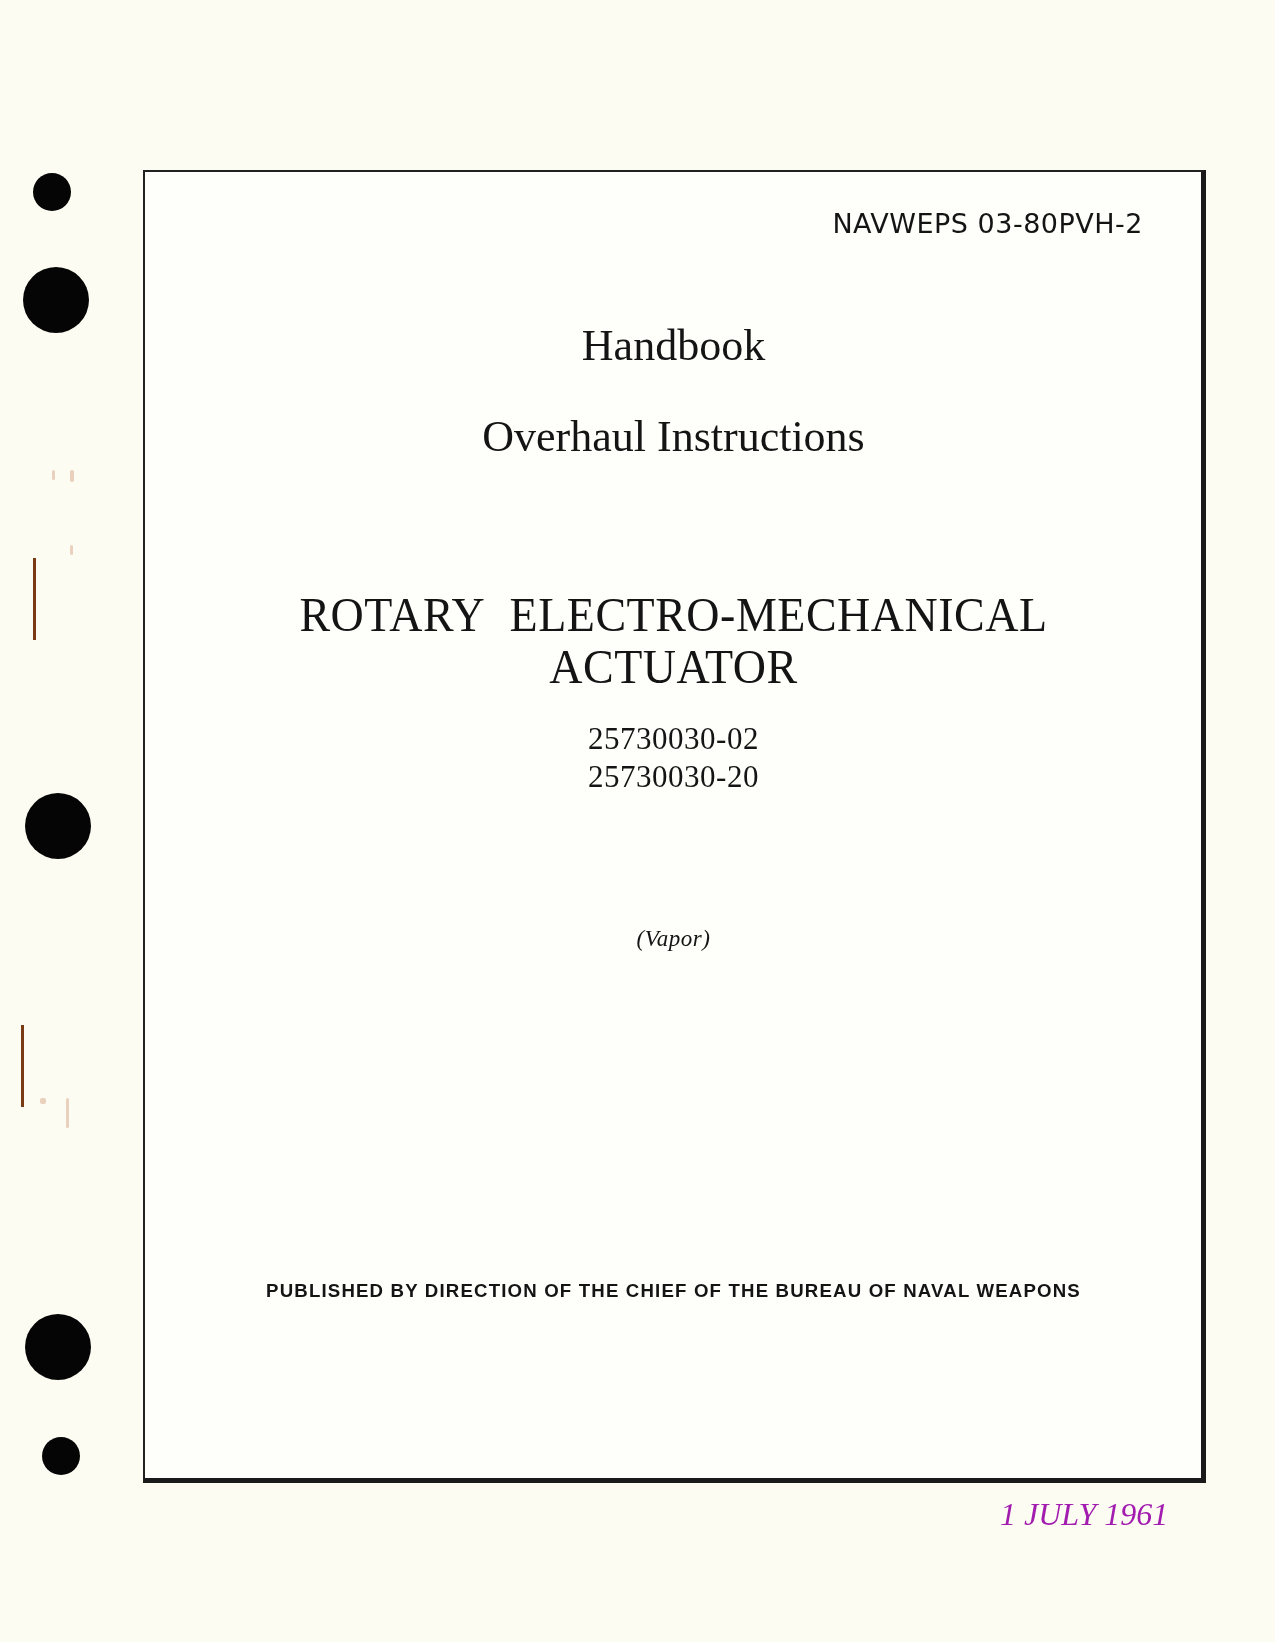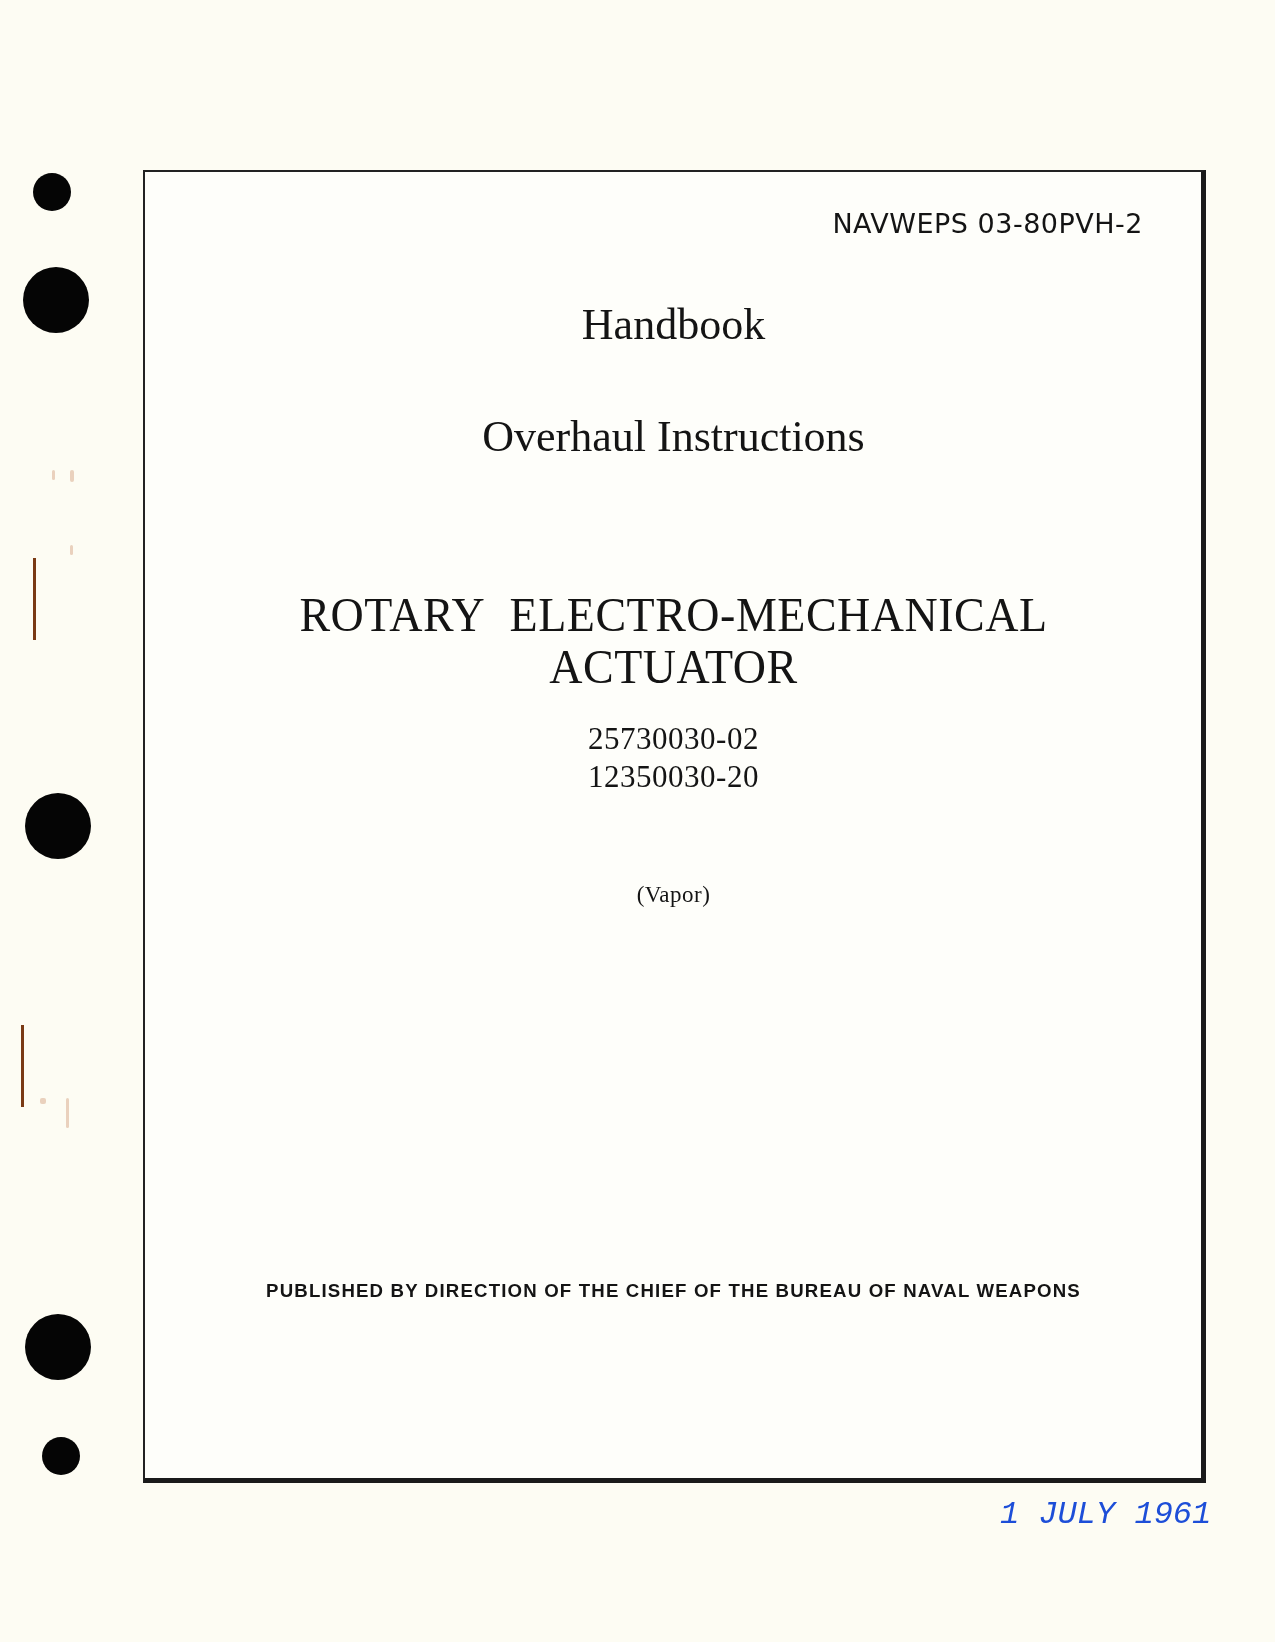"Handbook" .handbook { top: 299px -> 320px }
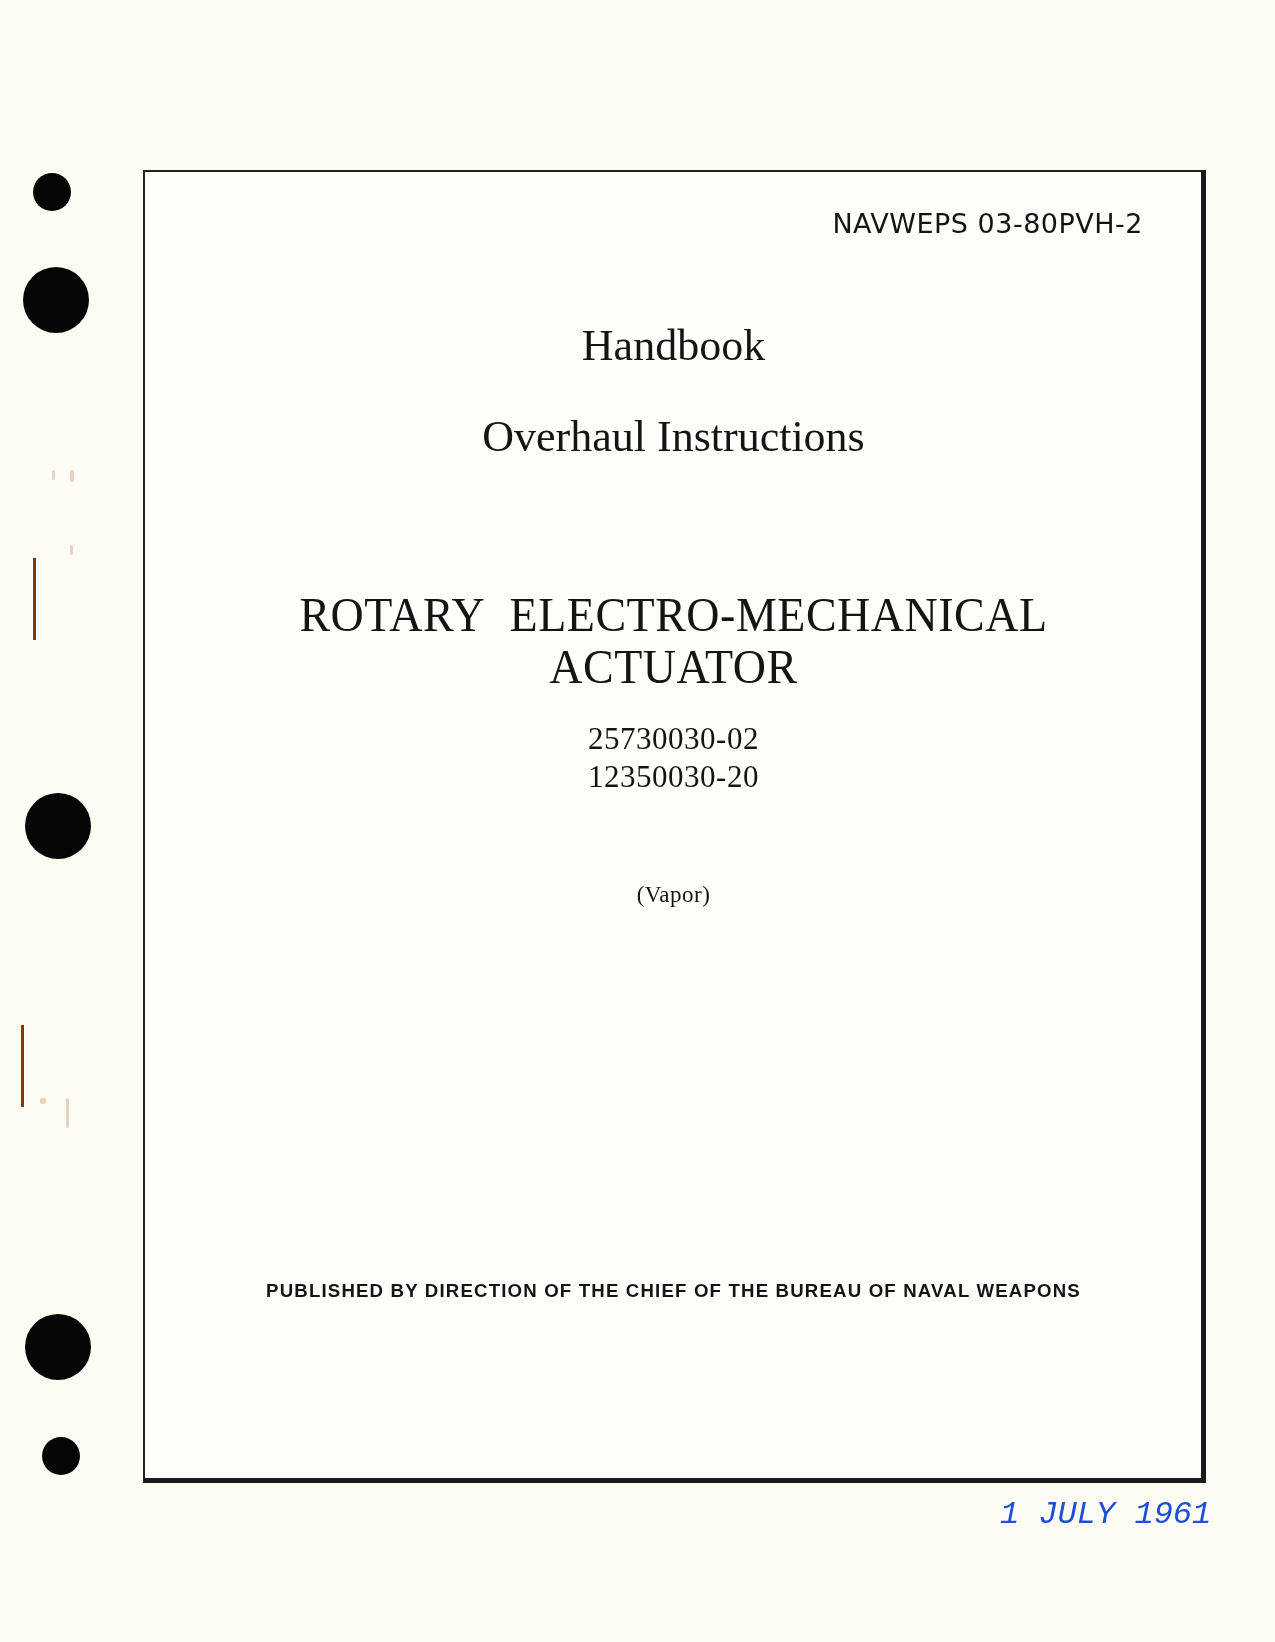"12350030-20" div { text: 12350030-20 -> 25730030-20 }
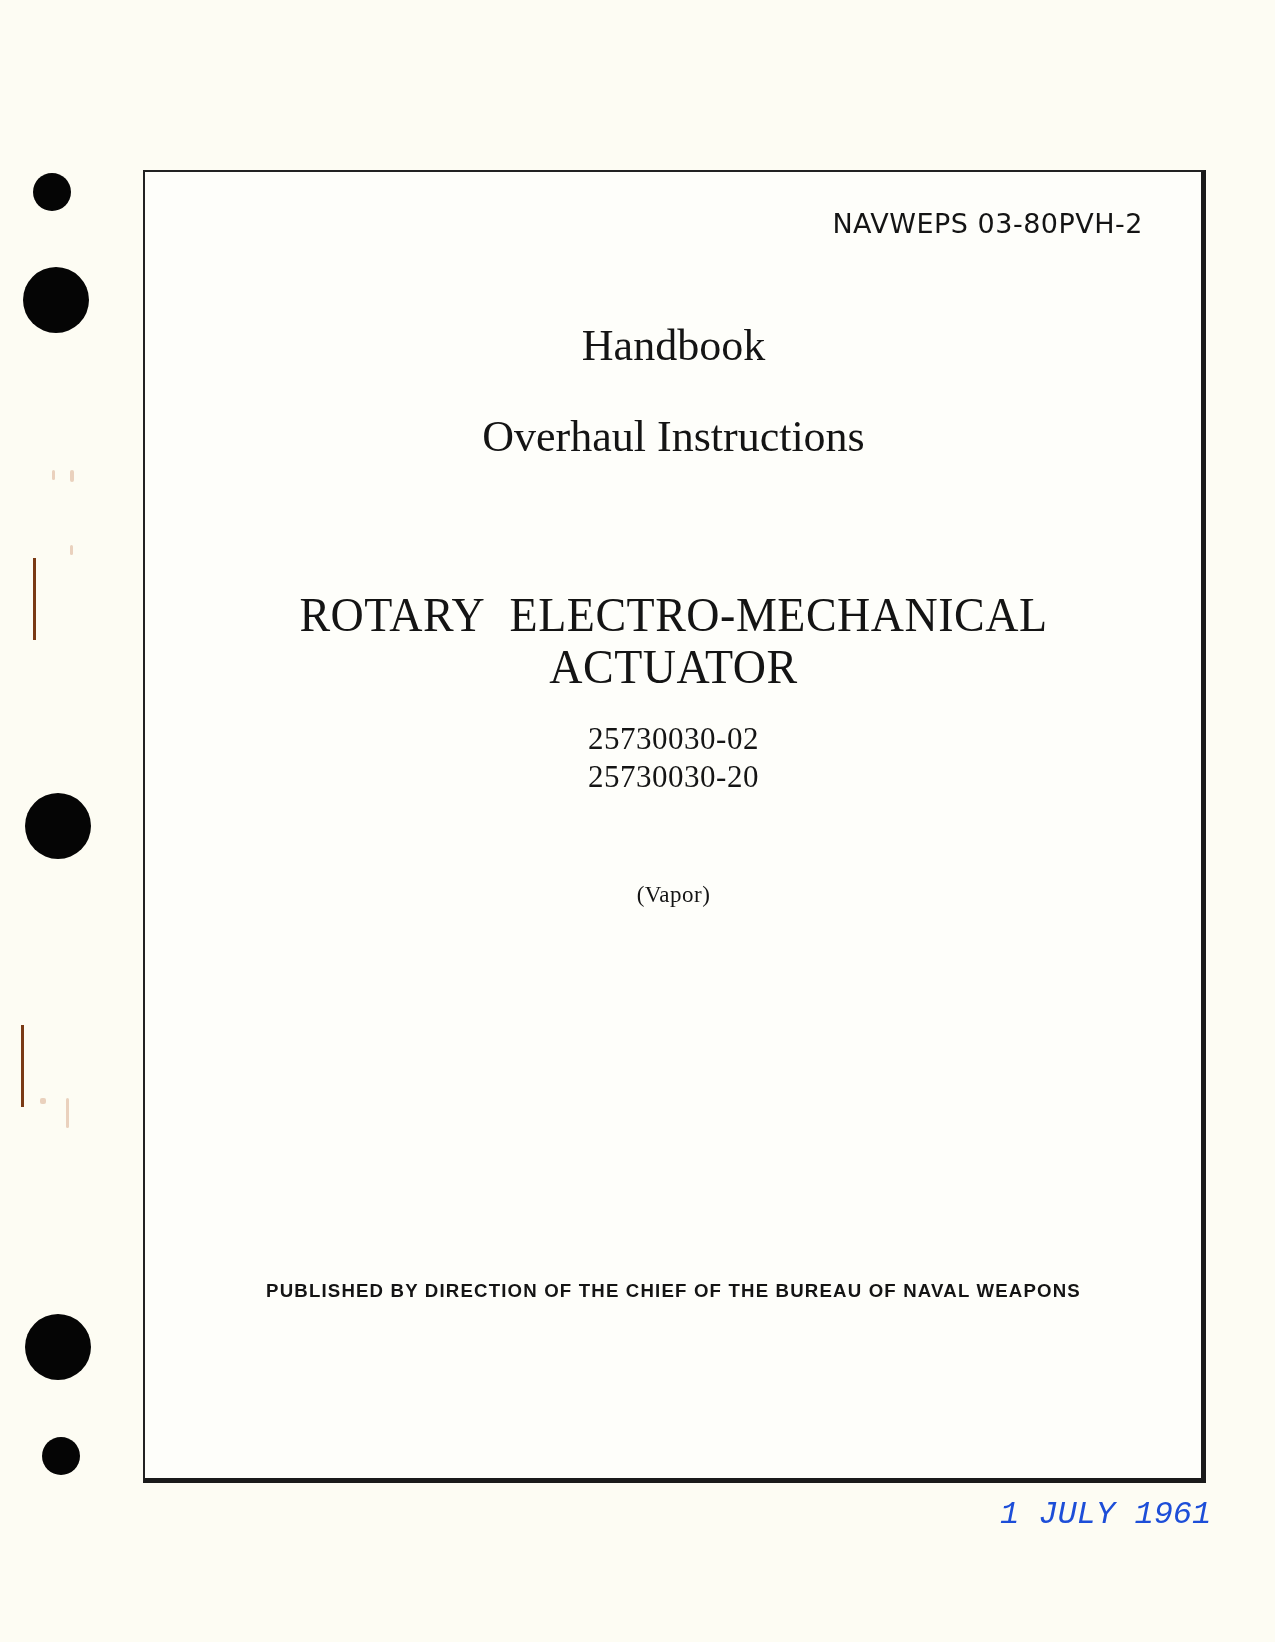"(Vapor)" .variant { font-style: none -> italic; top: 882px -> 926px }
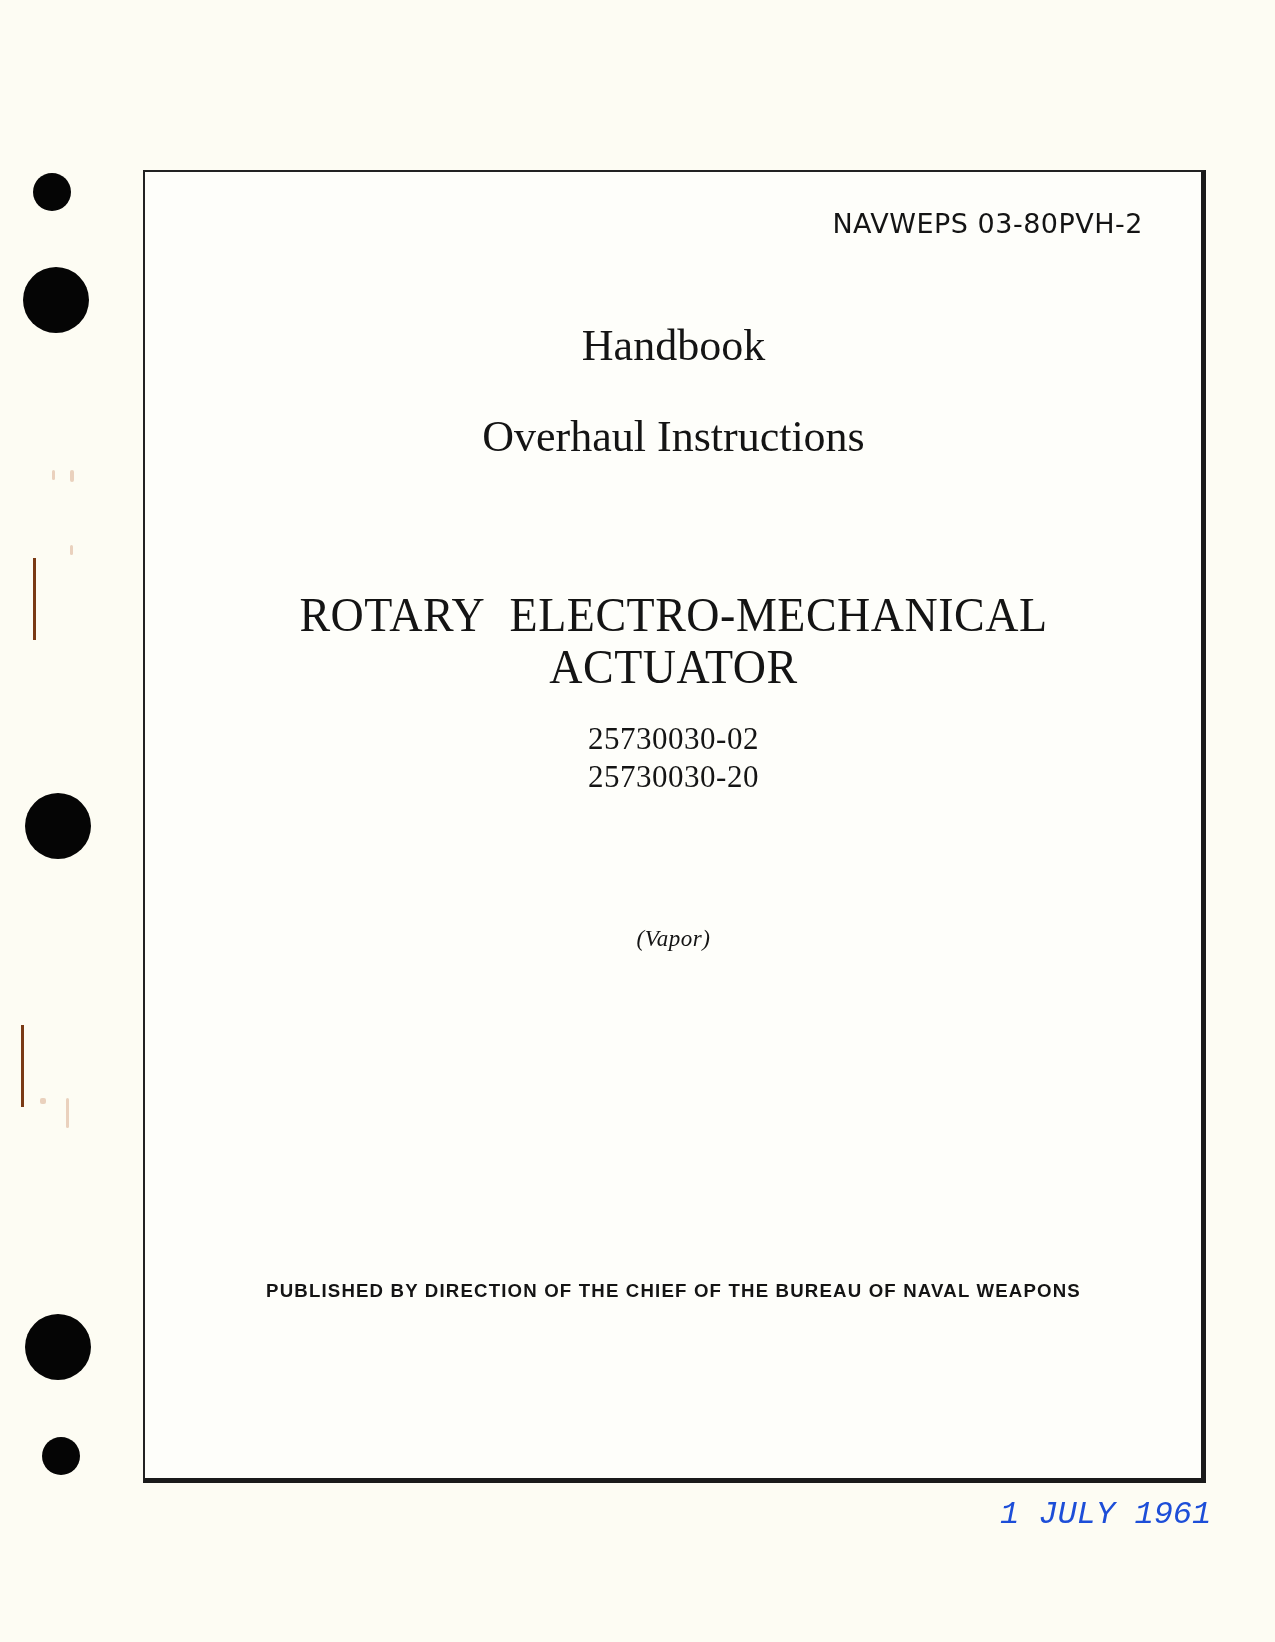"1 JULY 1961" .date { color: #1d4ed8 -> #a21caf; font-family: Liberation Mono, monospace -> Liberation Serif, serif }
